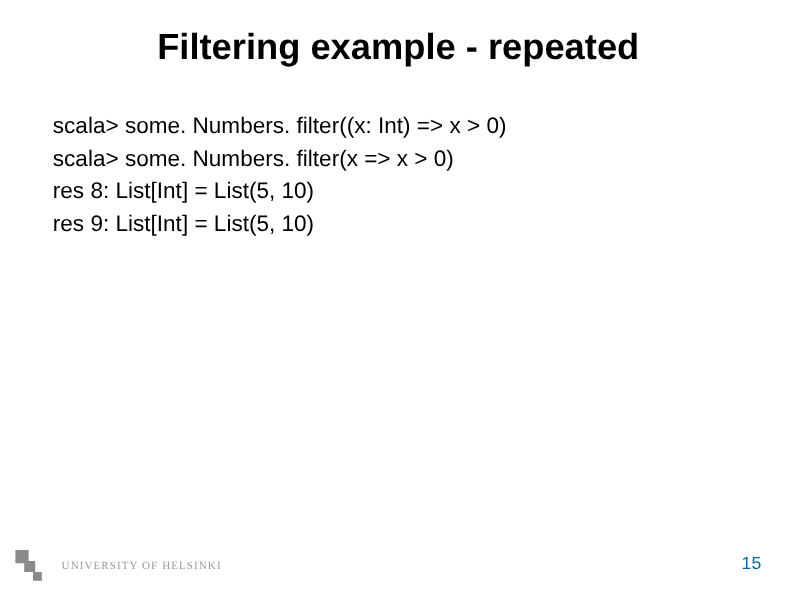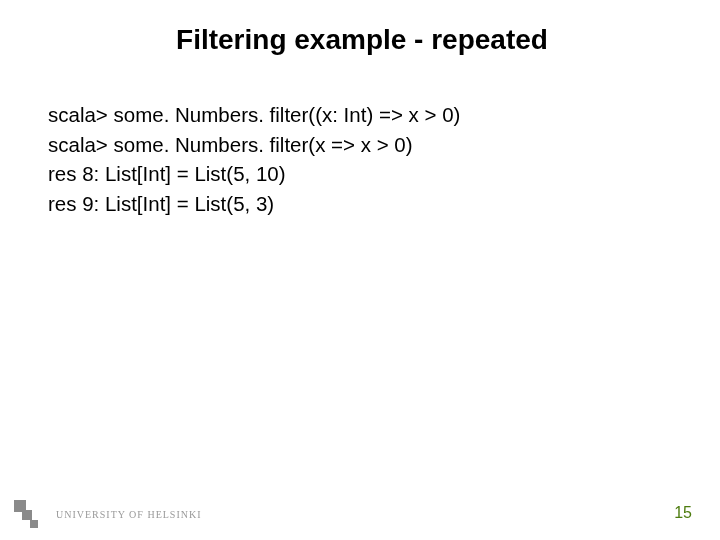"Filtering example - repeated" .title { font-size: 28px -> 33px }
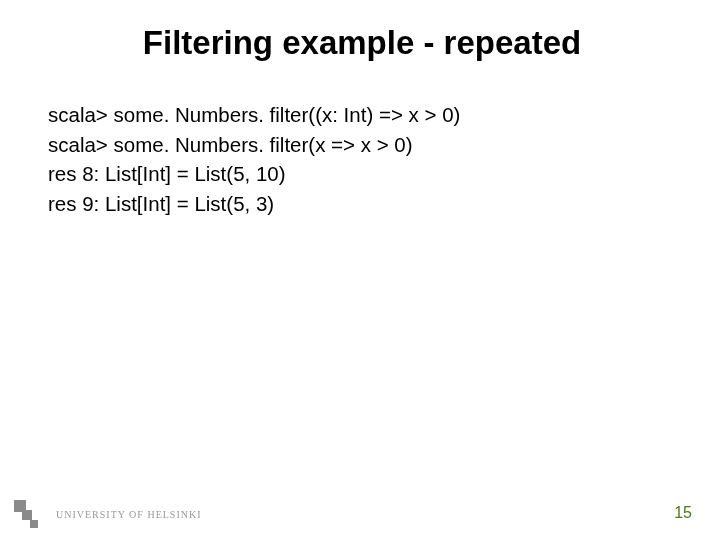"res 9: List[Int] = List(5," span.code-line { text: 3 -> 10 }
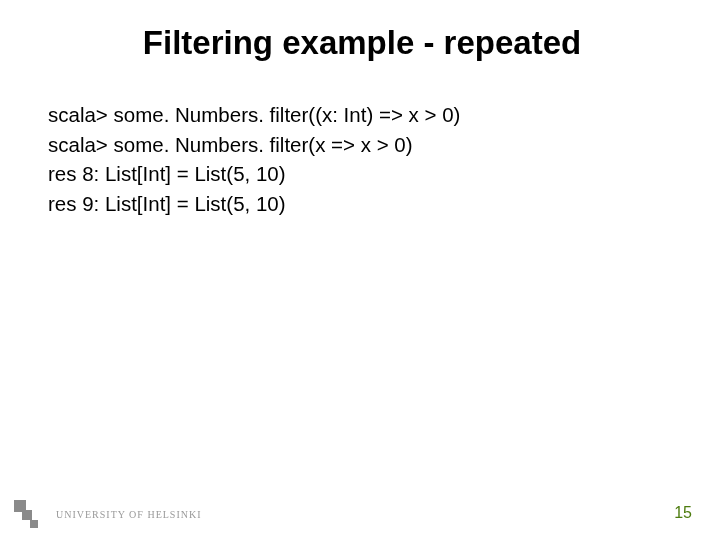"15" .page-number { color: #4d7c0f -> #0369a1 }
